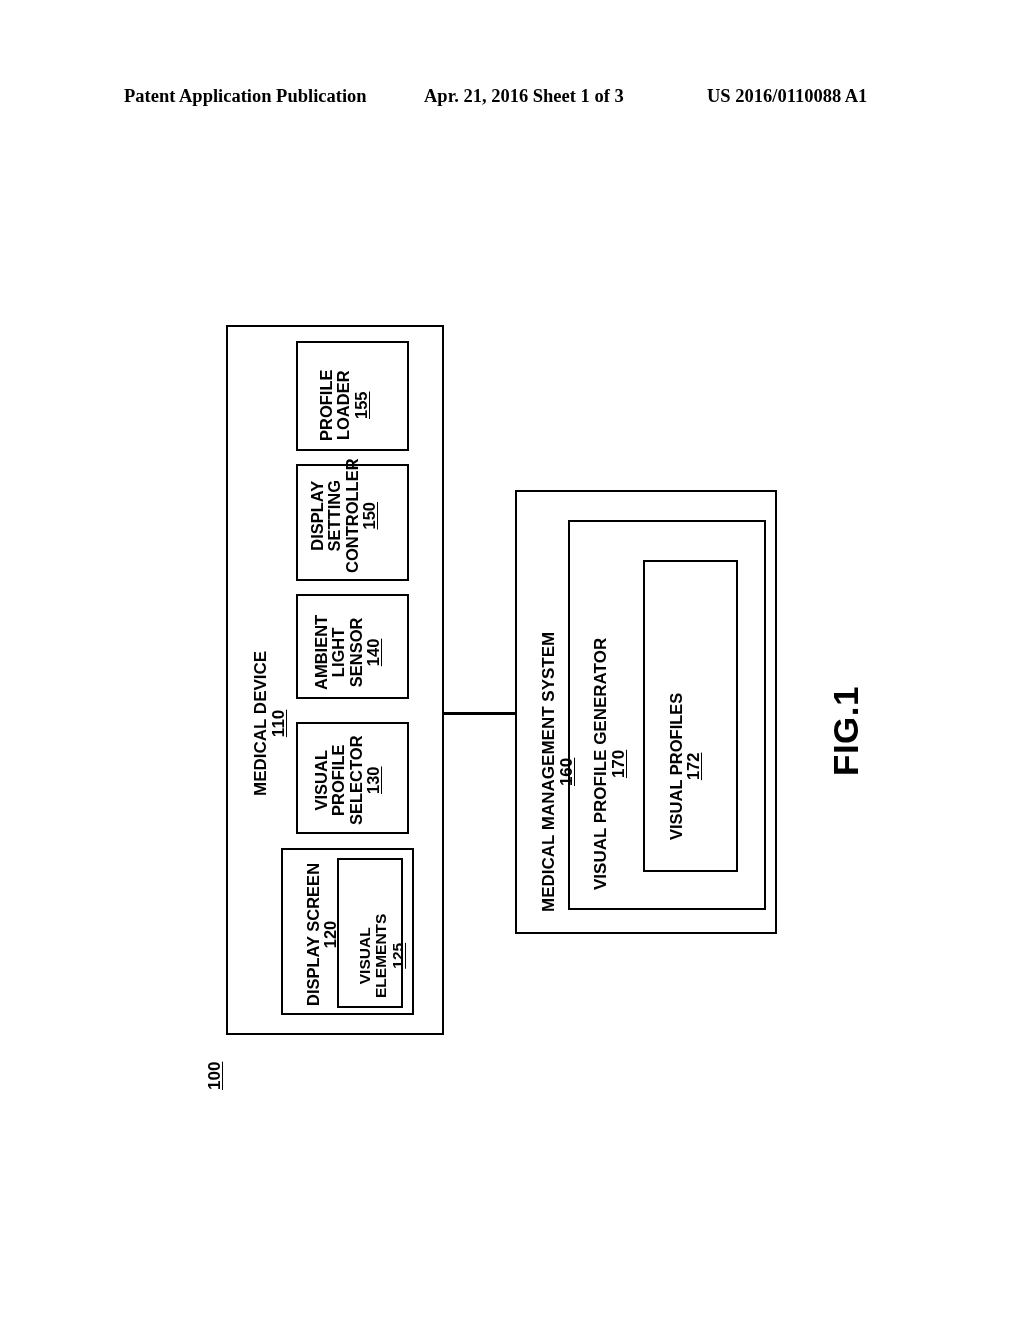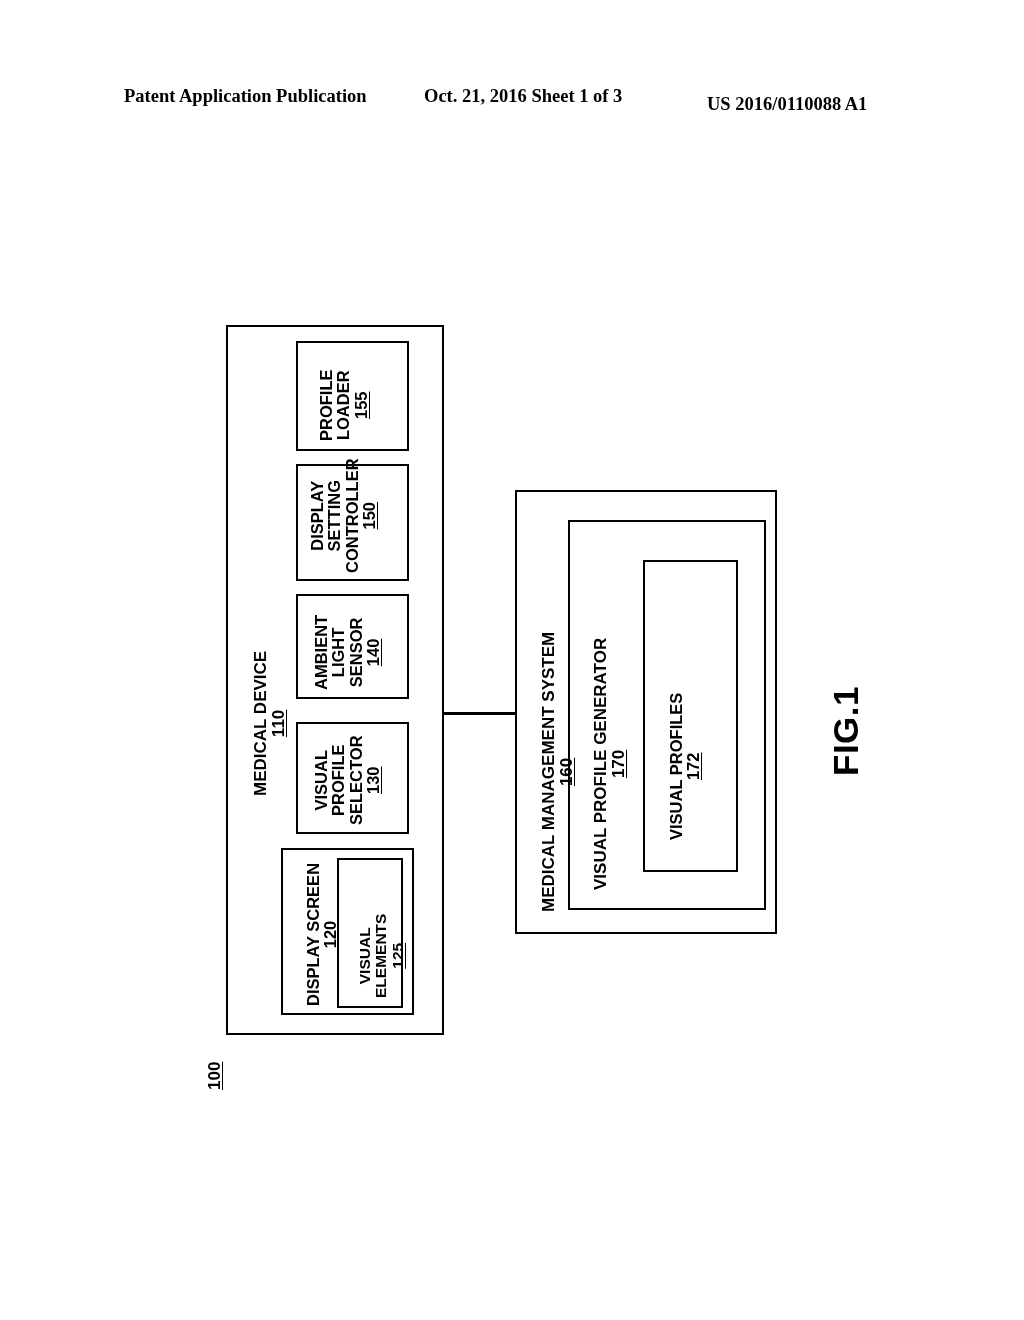"Oct. 21, 2016 Sheet 1" span.hdr-mid { text: Oct -> Apr }
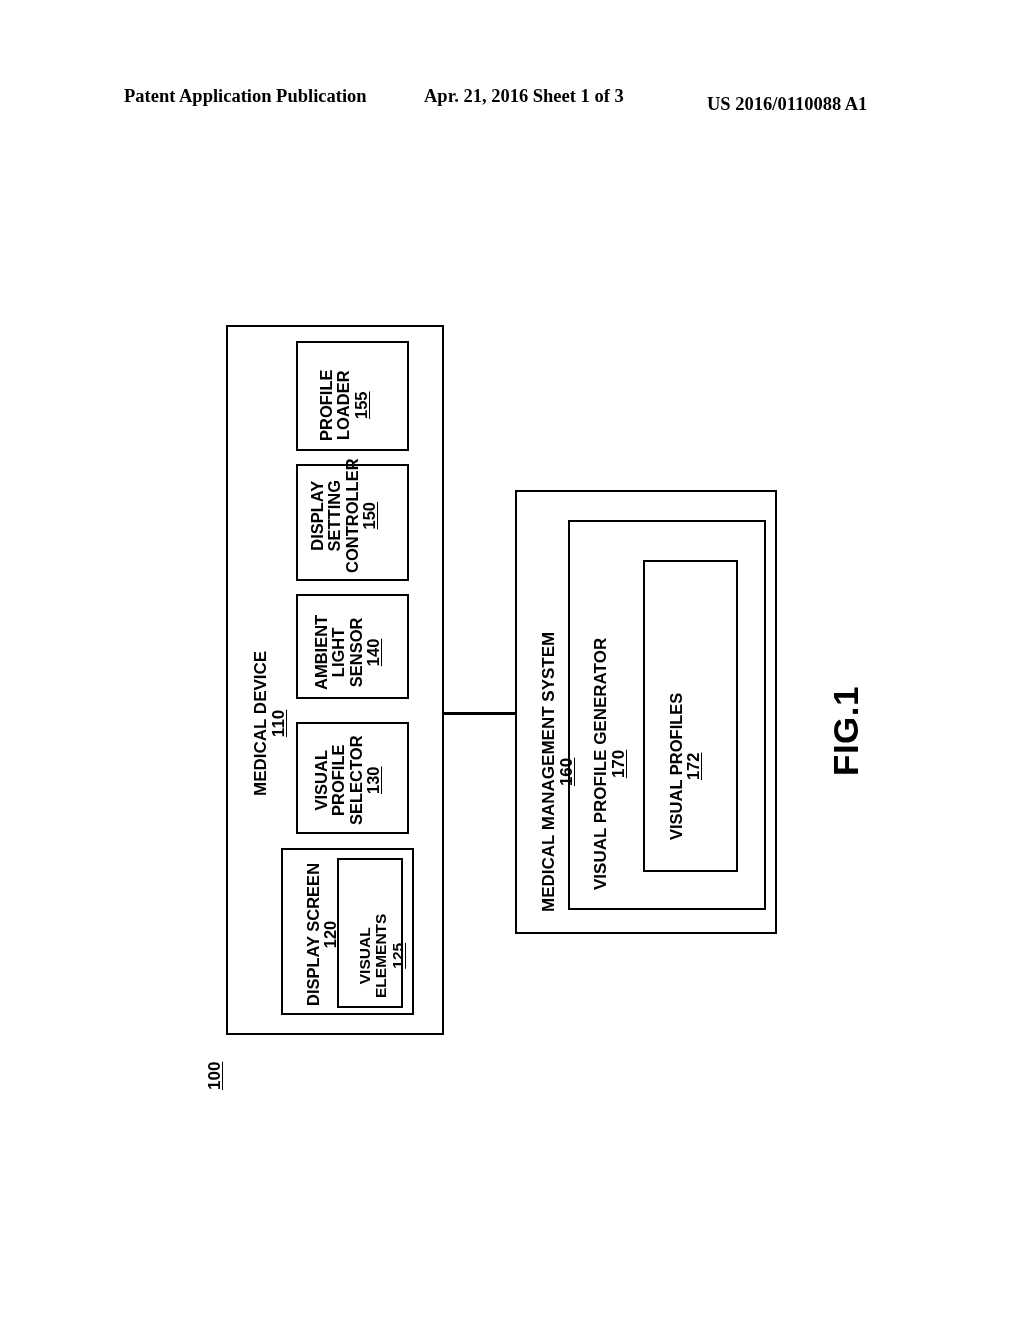"US 2016/0110088 A1" #page-header .hdr-right { top: 8px -> 0 }
